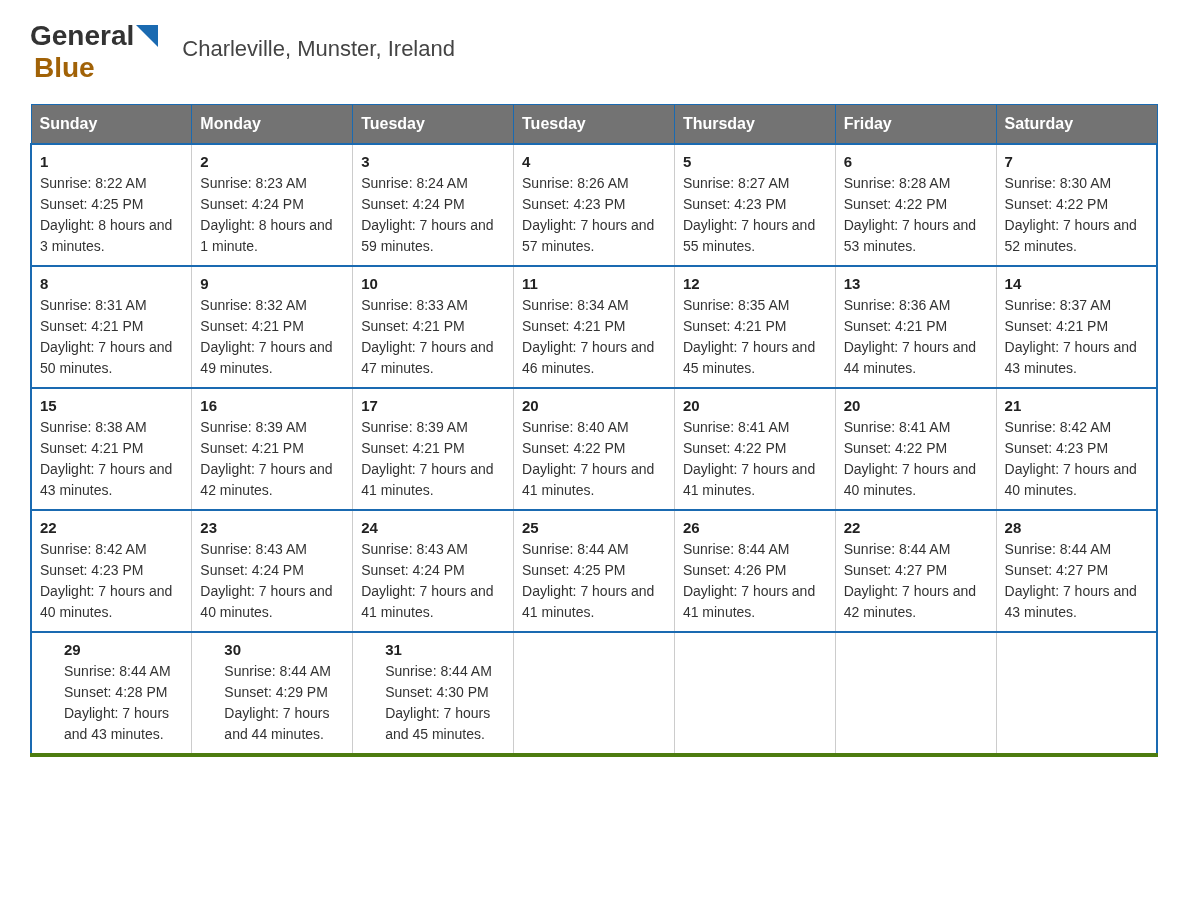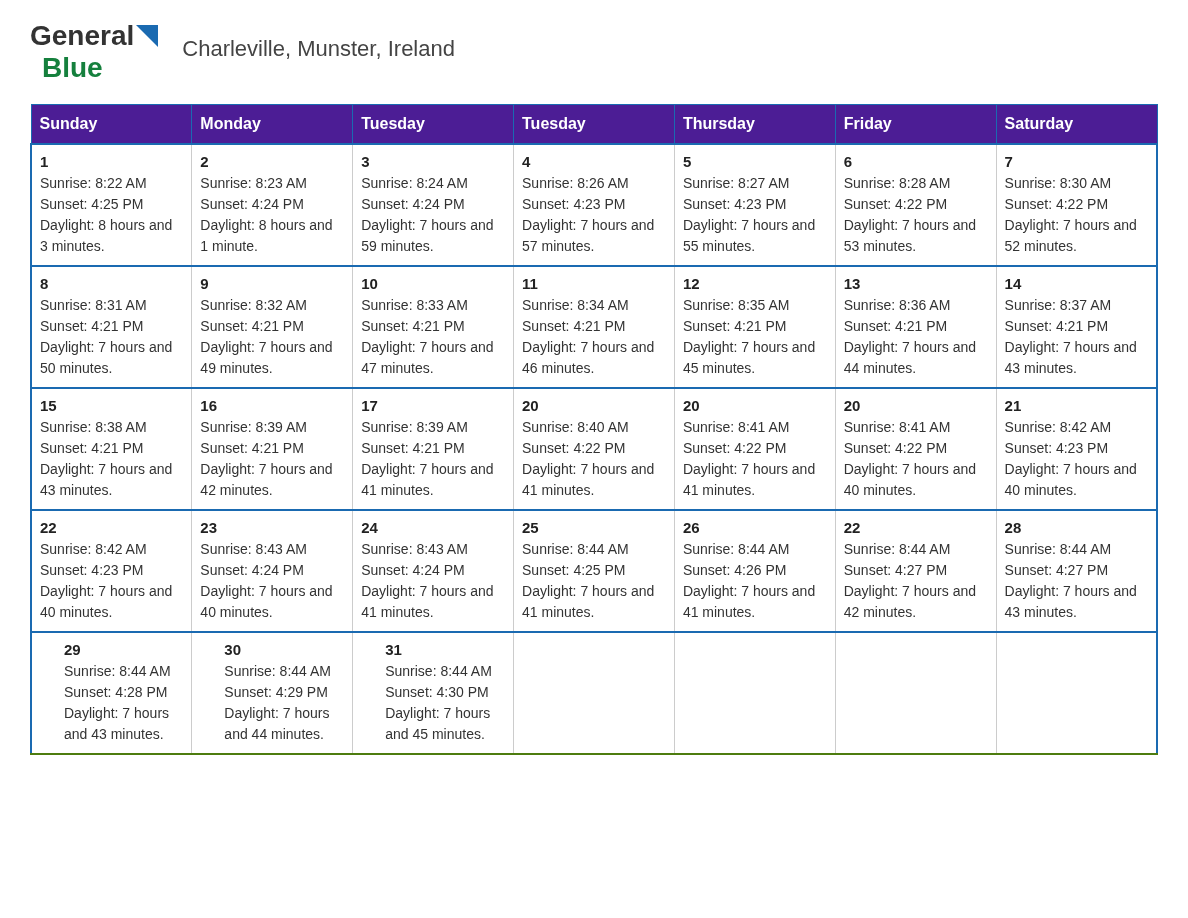"Blue" span { color: #15803d -> #a16207; margin-left: 10px -> 2px }
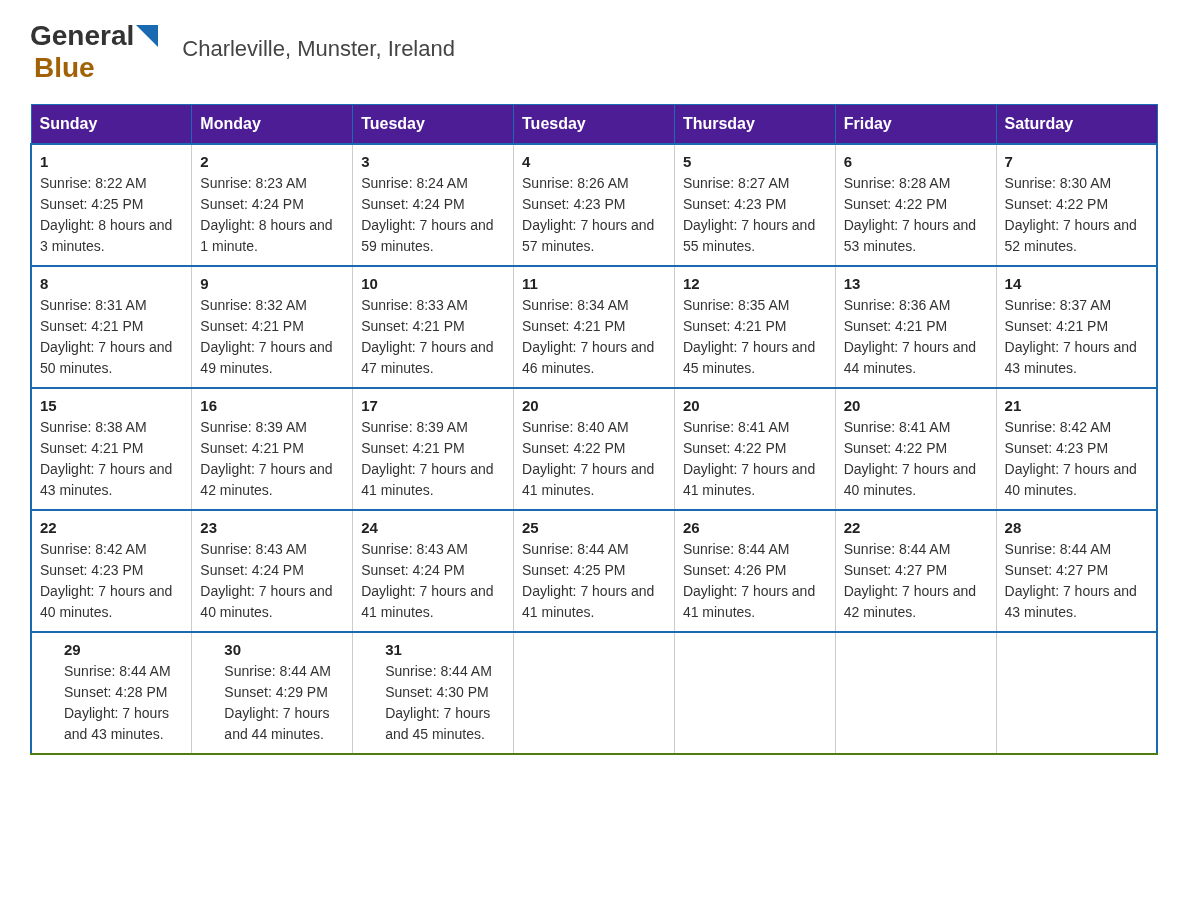"Sunday" thead tr th { background-color: #4c1d95 -> #737373 }
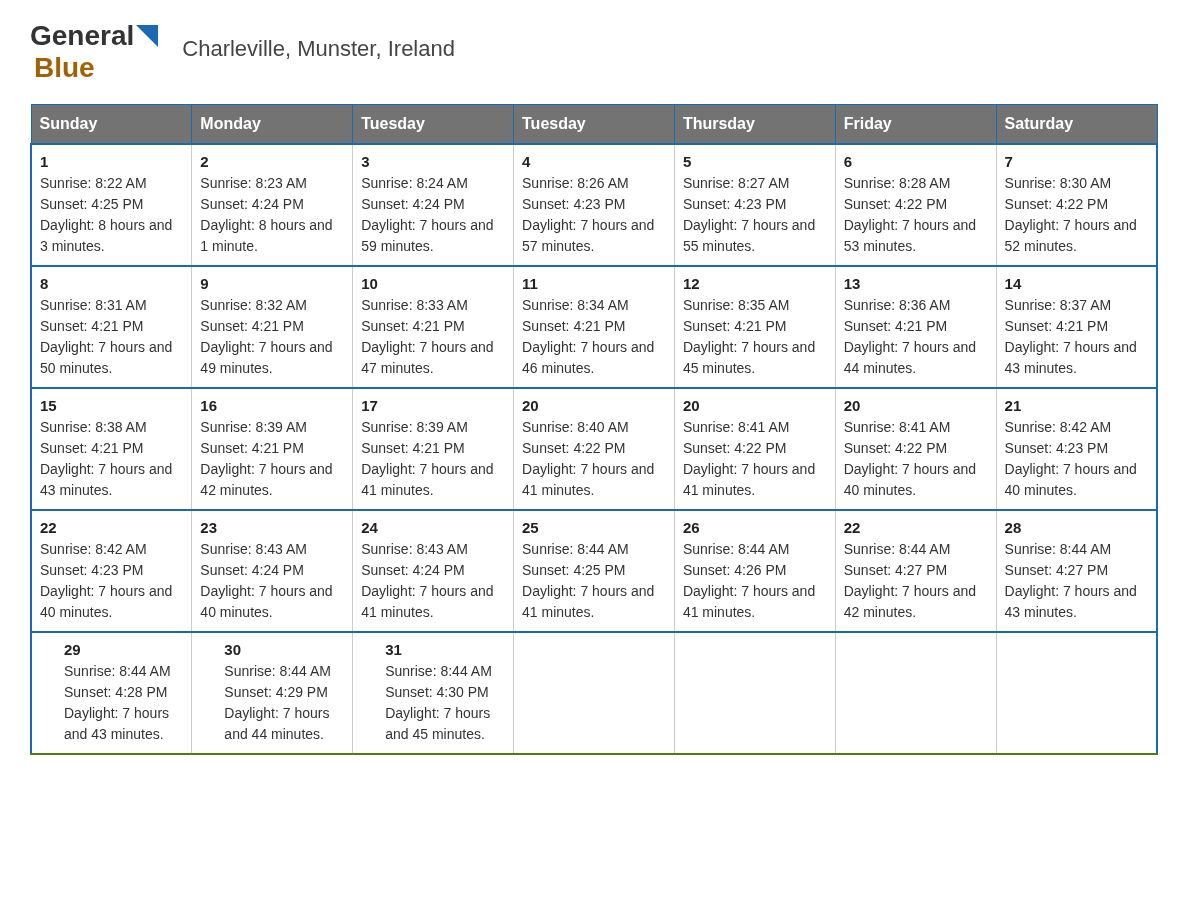"29" tbody tr:last-child td { border-bottom: 2px solid #4d7c0f -> 4px solid #4d7c0f }
